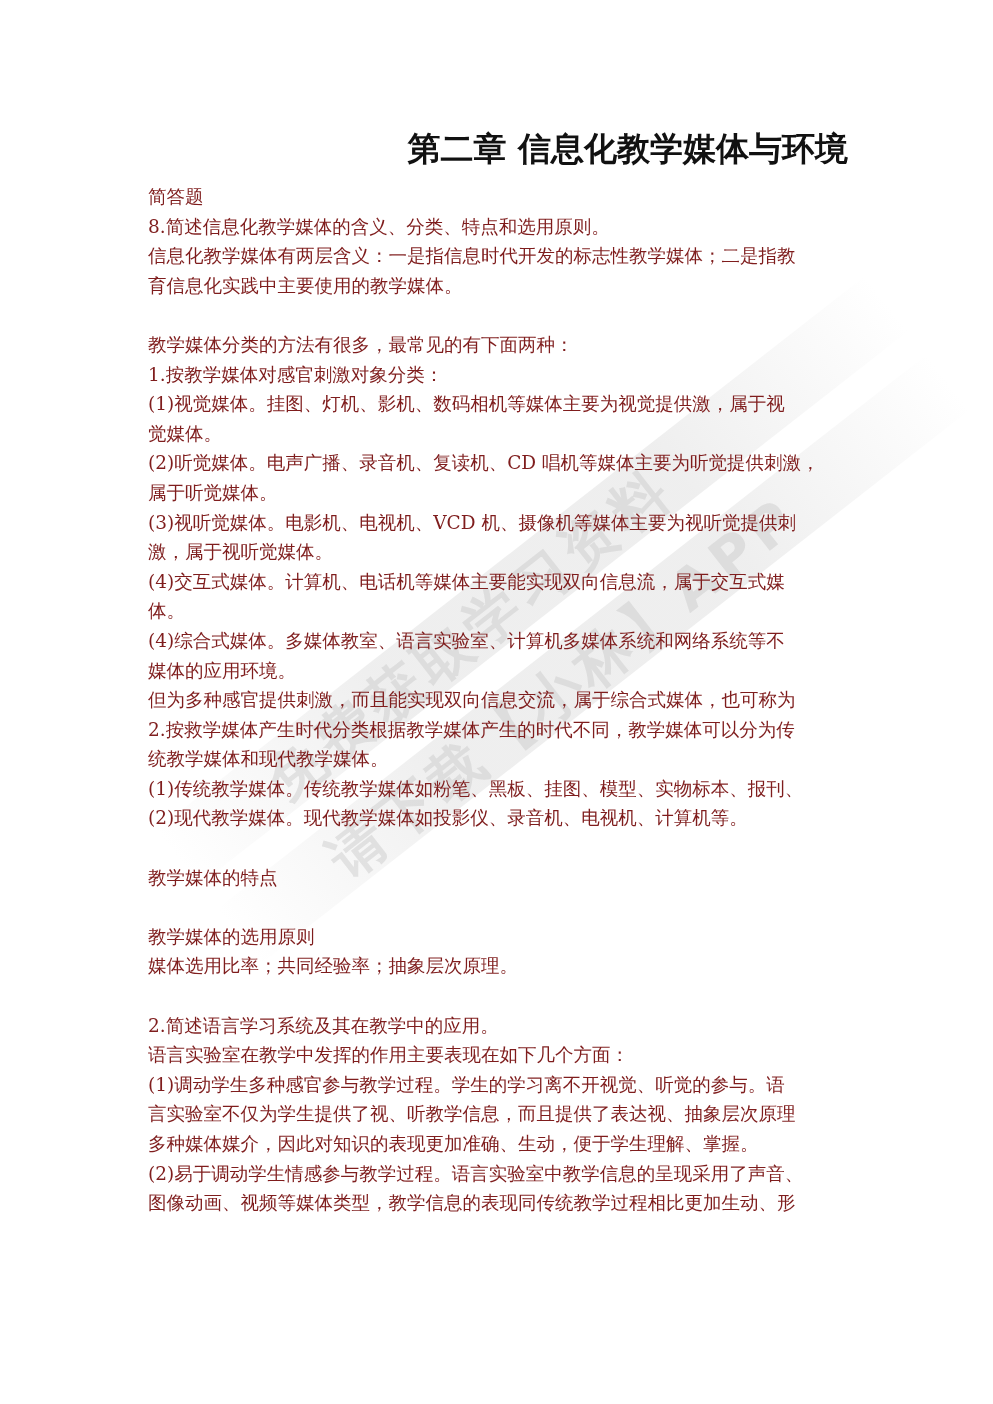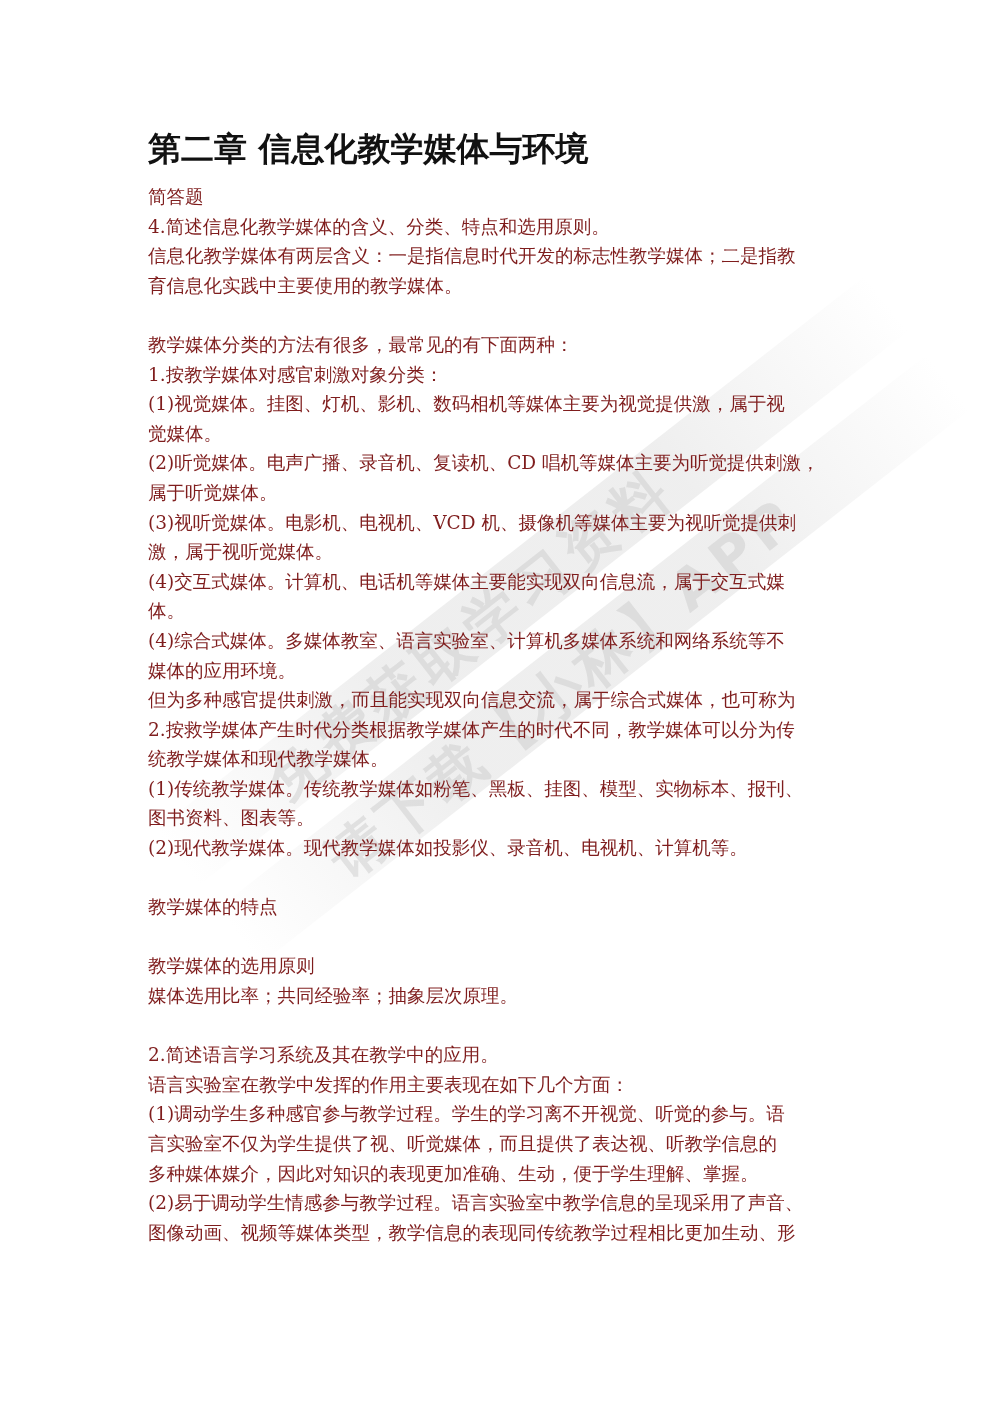"第二章 信息化教学媒体与环境" .title { text-align: left -> right }
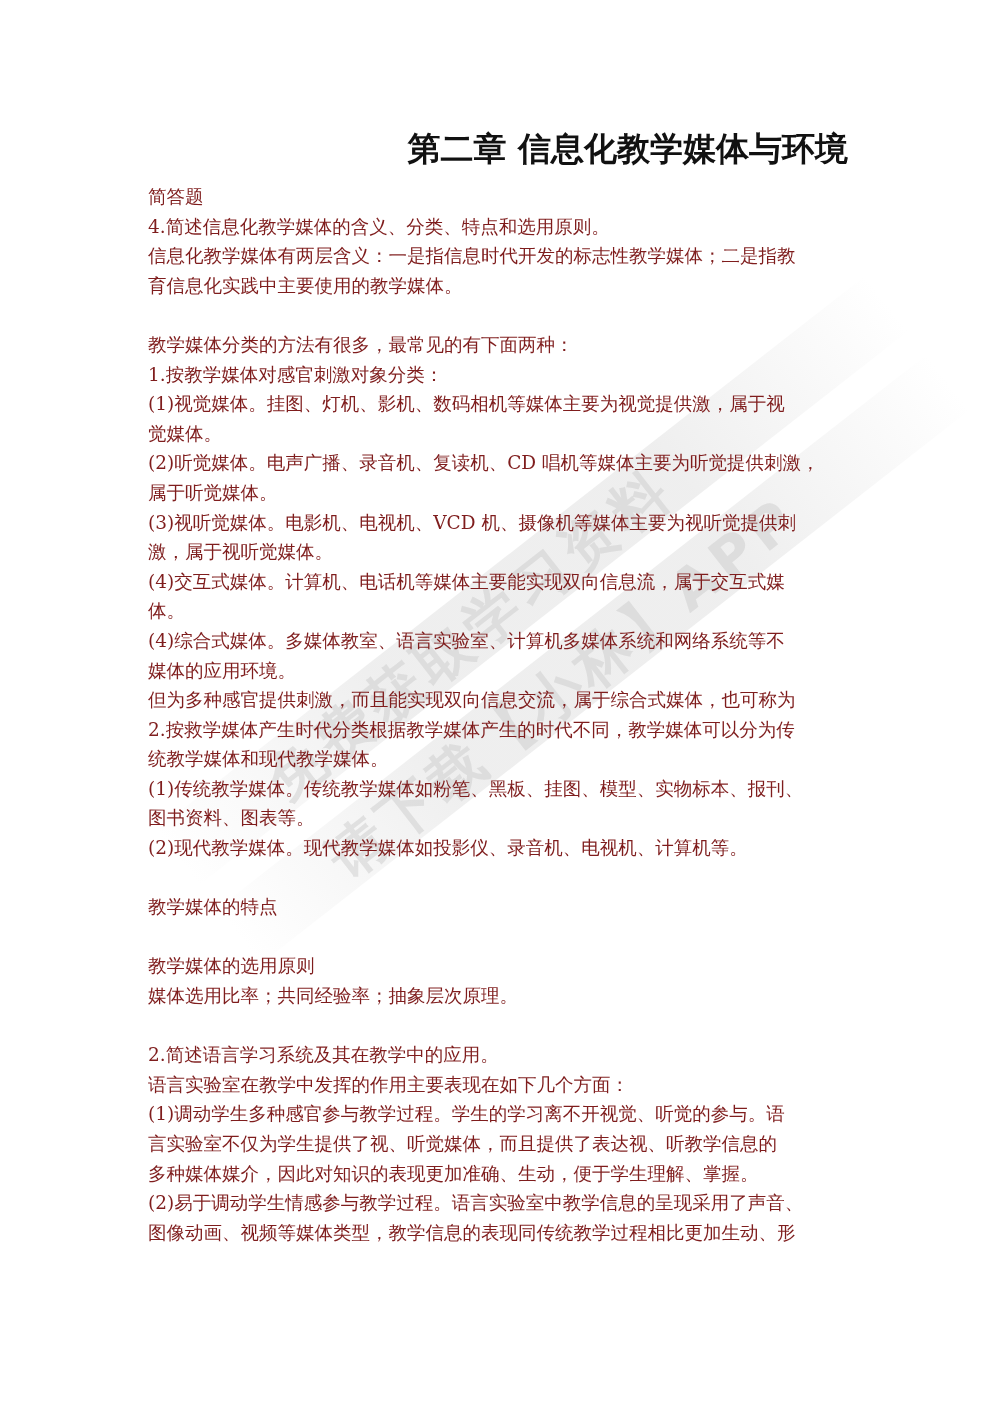"4.简述信息化教学媒体的含义、分类、特点和选用原则。" p.line { text: 4 -> 8 }
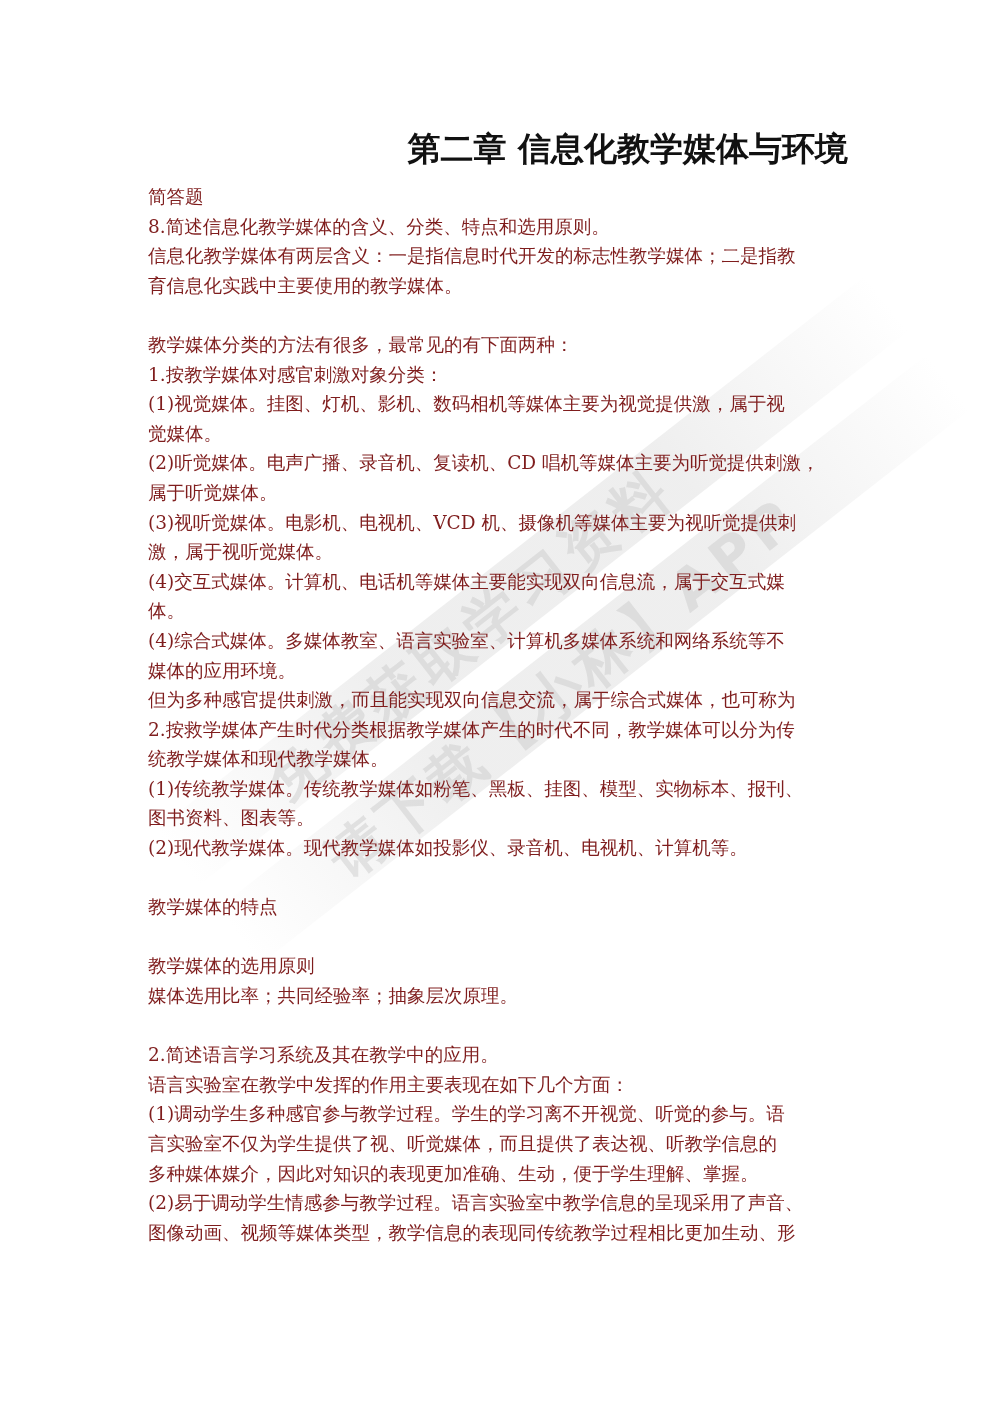"图书资料、图表等。" p.line { html: <p>图书资料、图表等。</p> -> none }
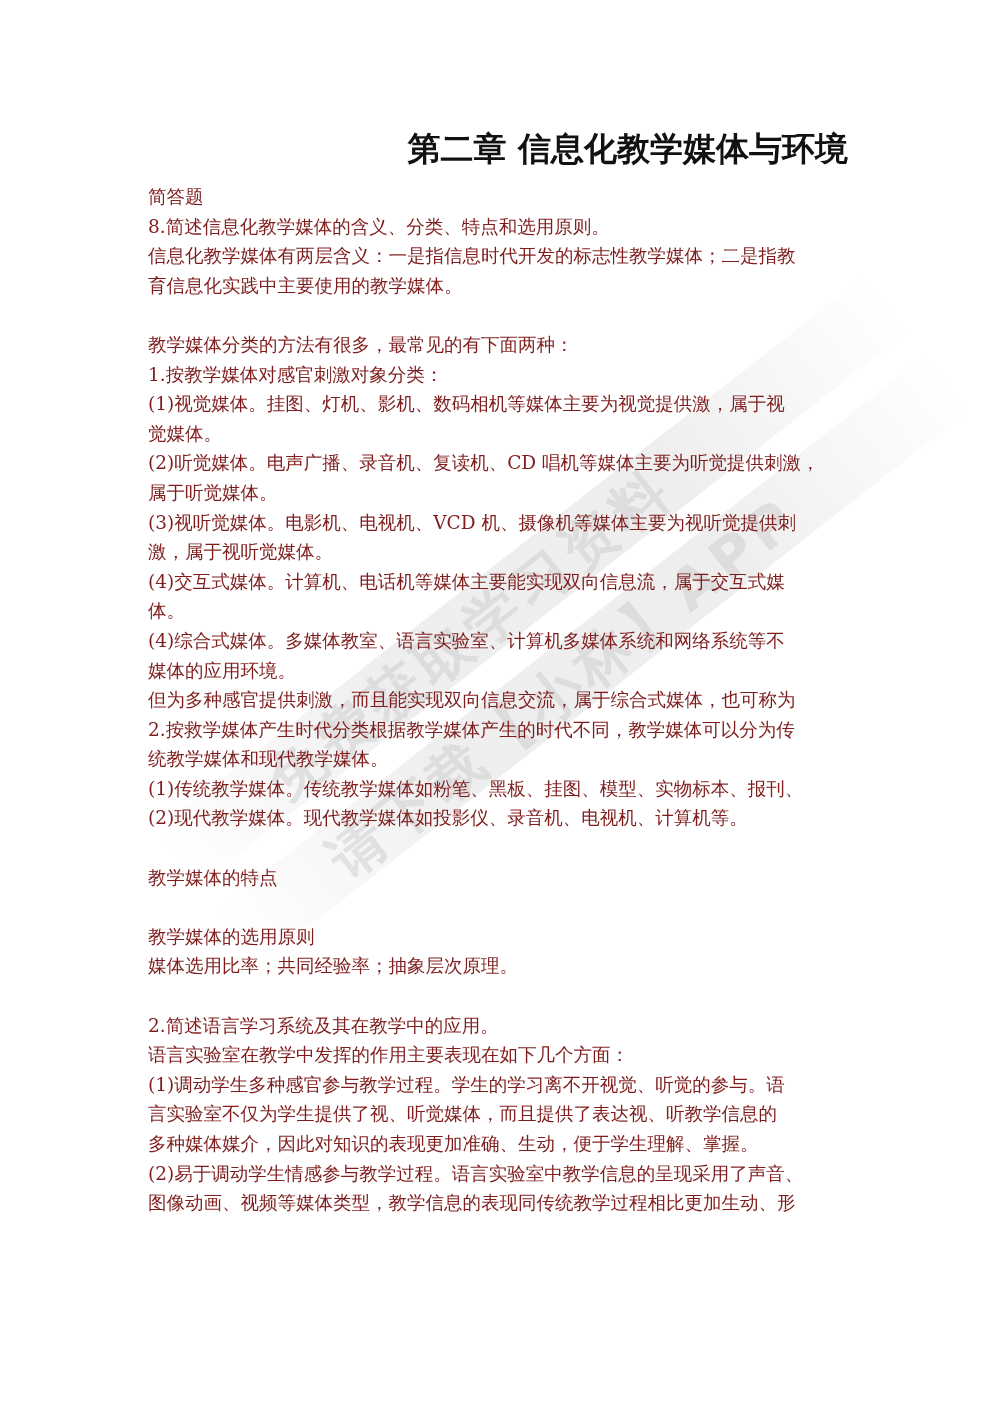"言实验室不仅为学生提供了视、听觉媒体，而且提供了表达视、听教学信息的" p.line { text: 觉媒体，而且提供了表达视、听教学信息的 -> 教学信息，而且提供了表达视、抽象层次原理 }
